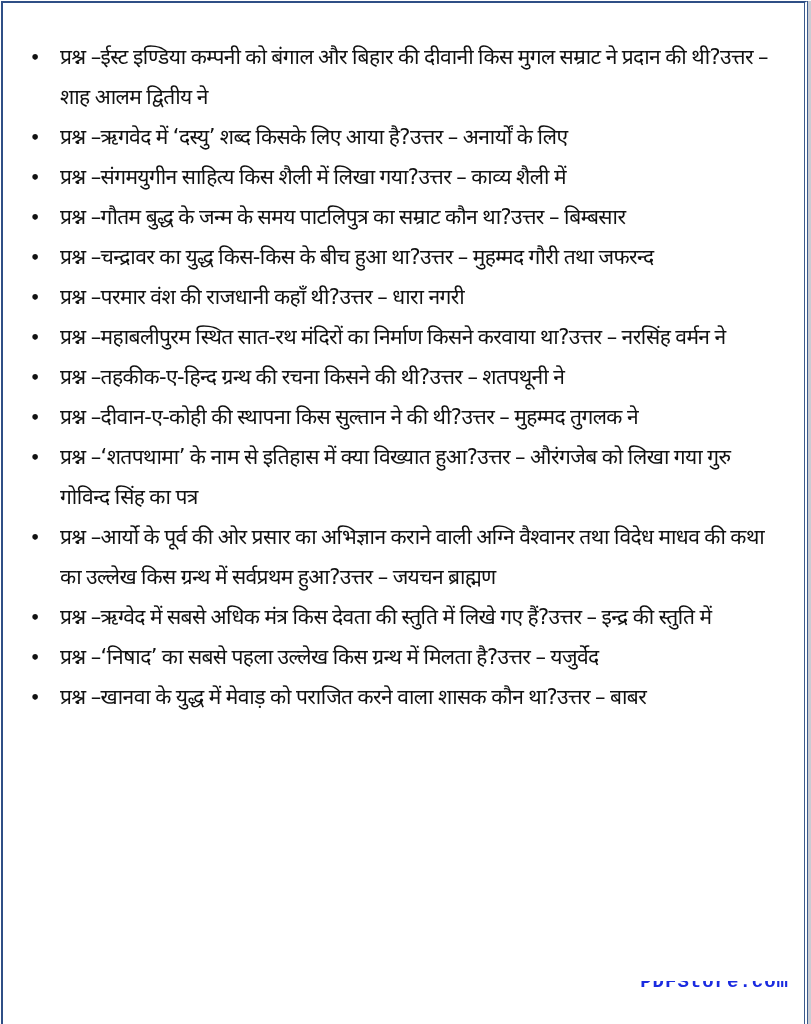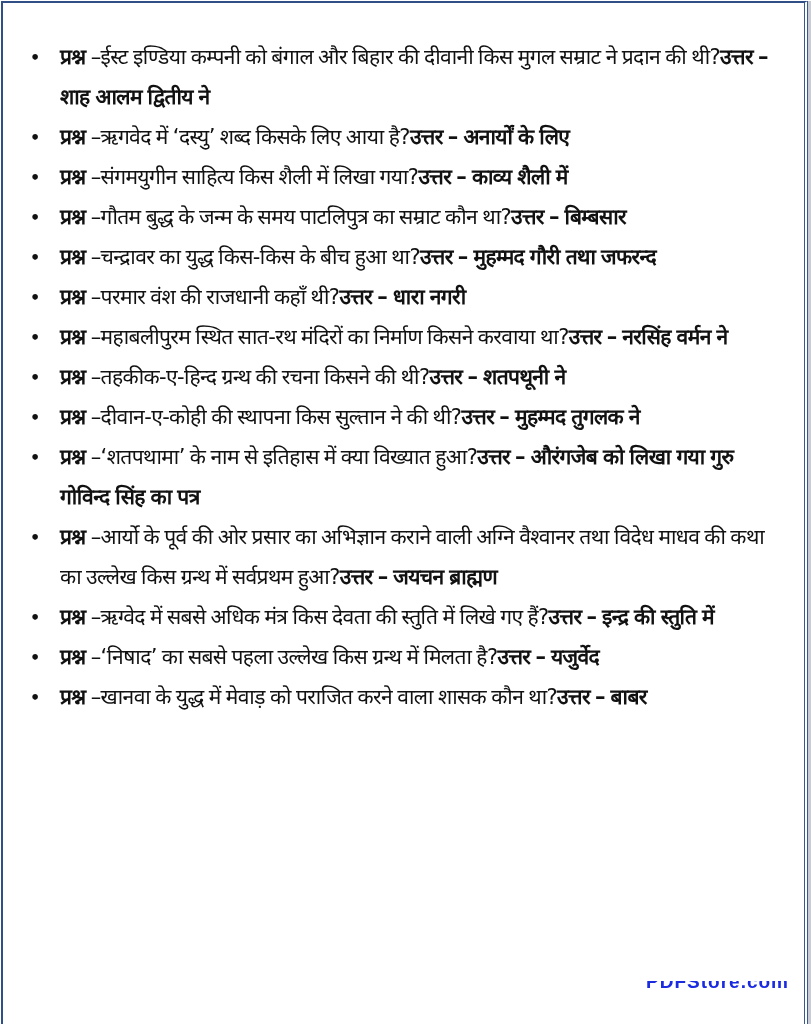"प्रश्न" .qa-item .q-label, .qa-item .a-label, .qa-item .answer { font-weight: bold -> normal }
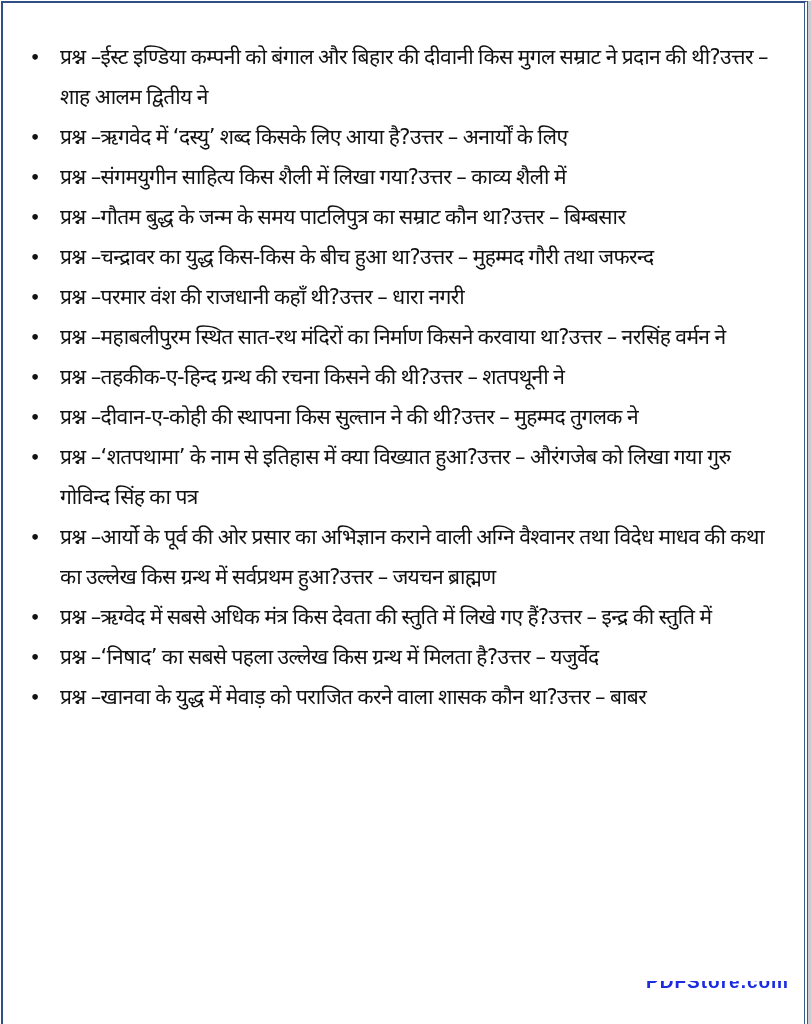"PDFStore.com" .watermark { font-family: Liberation Sans, sans-serif -> Liberation Mono, monospace }
